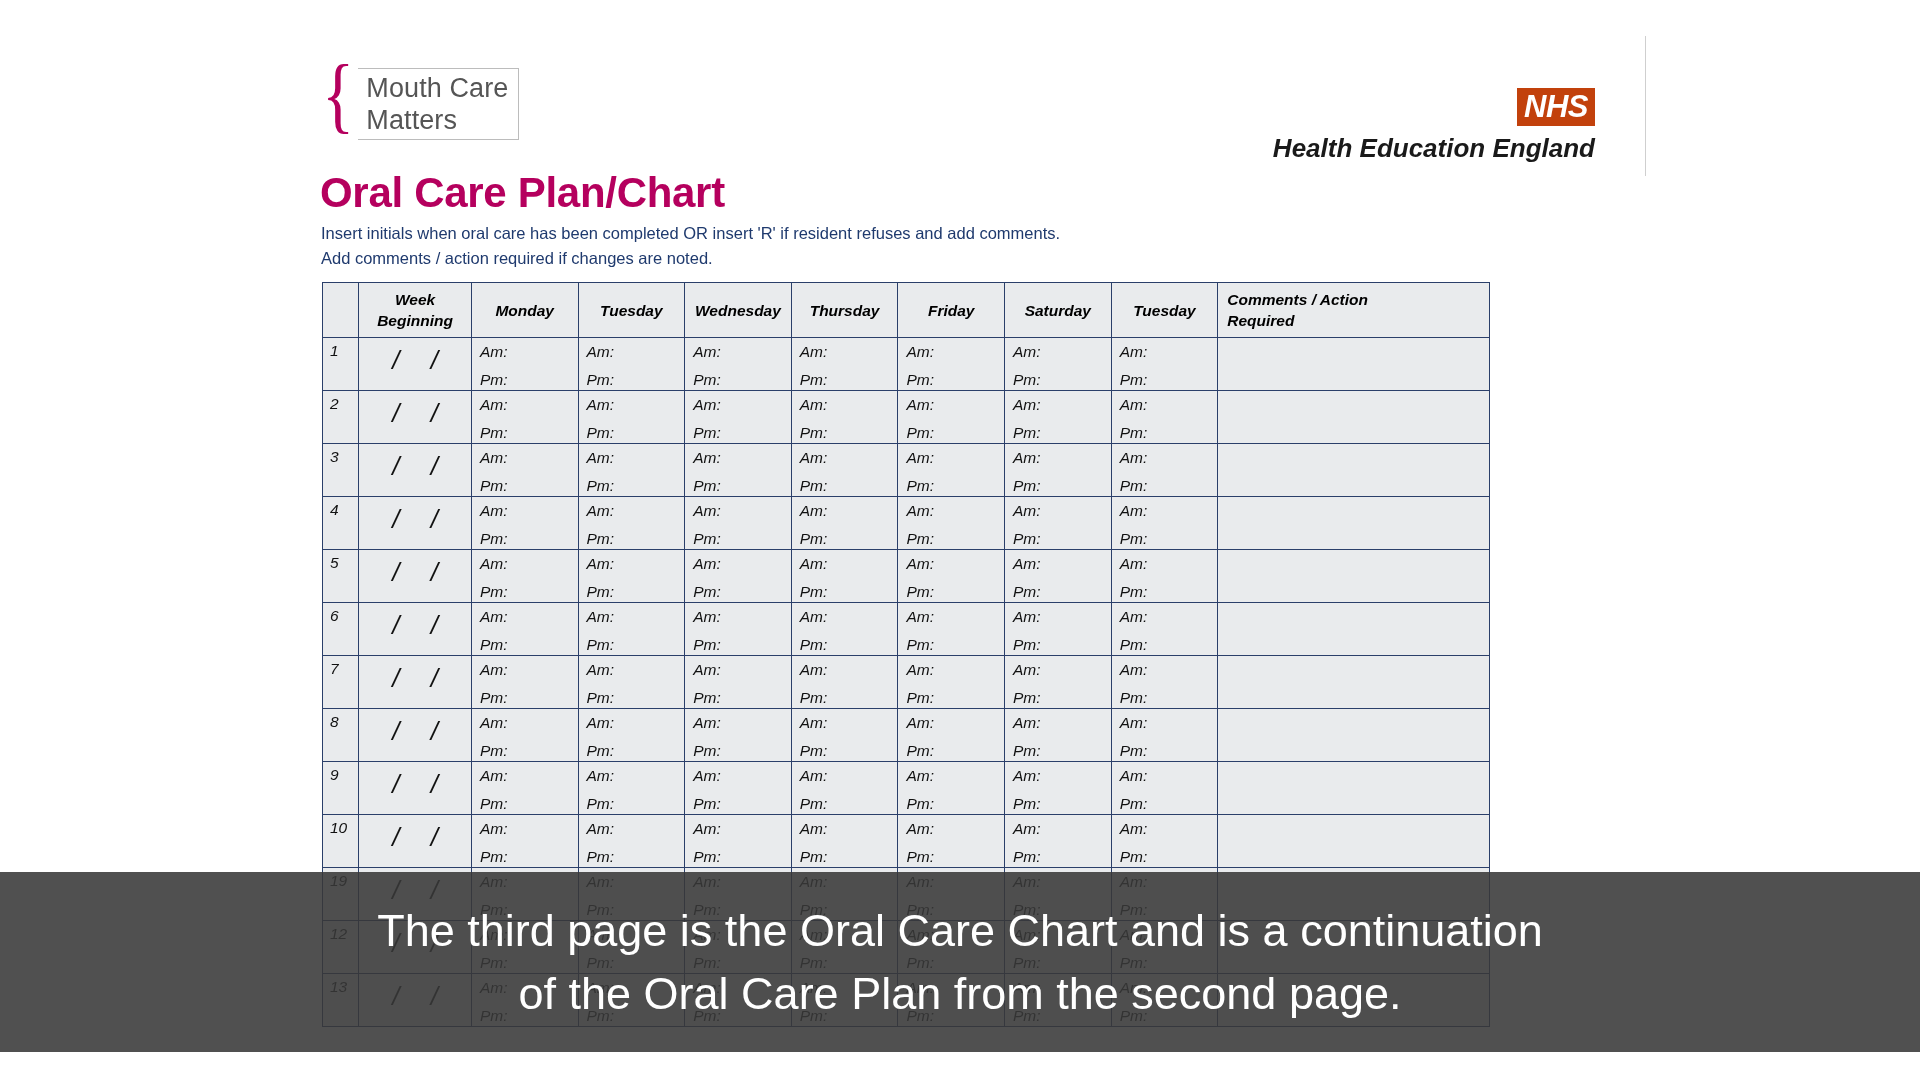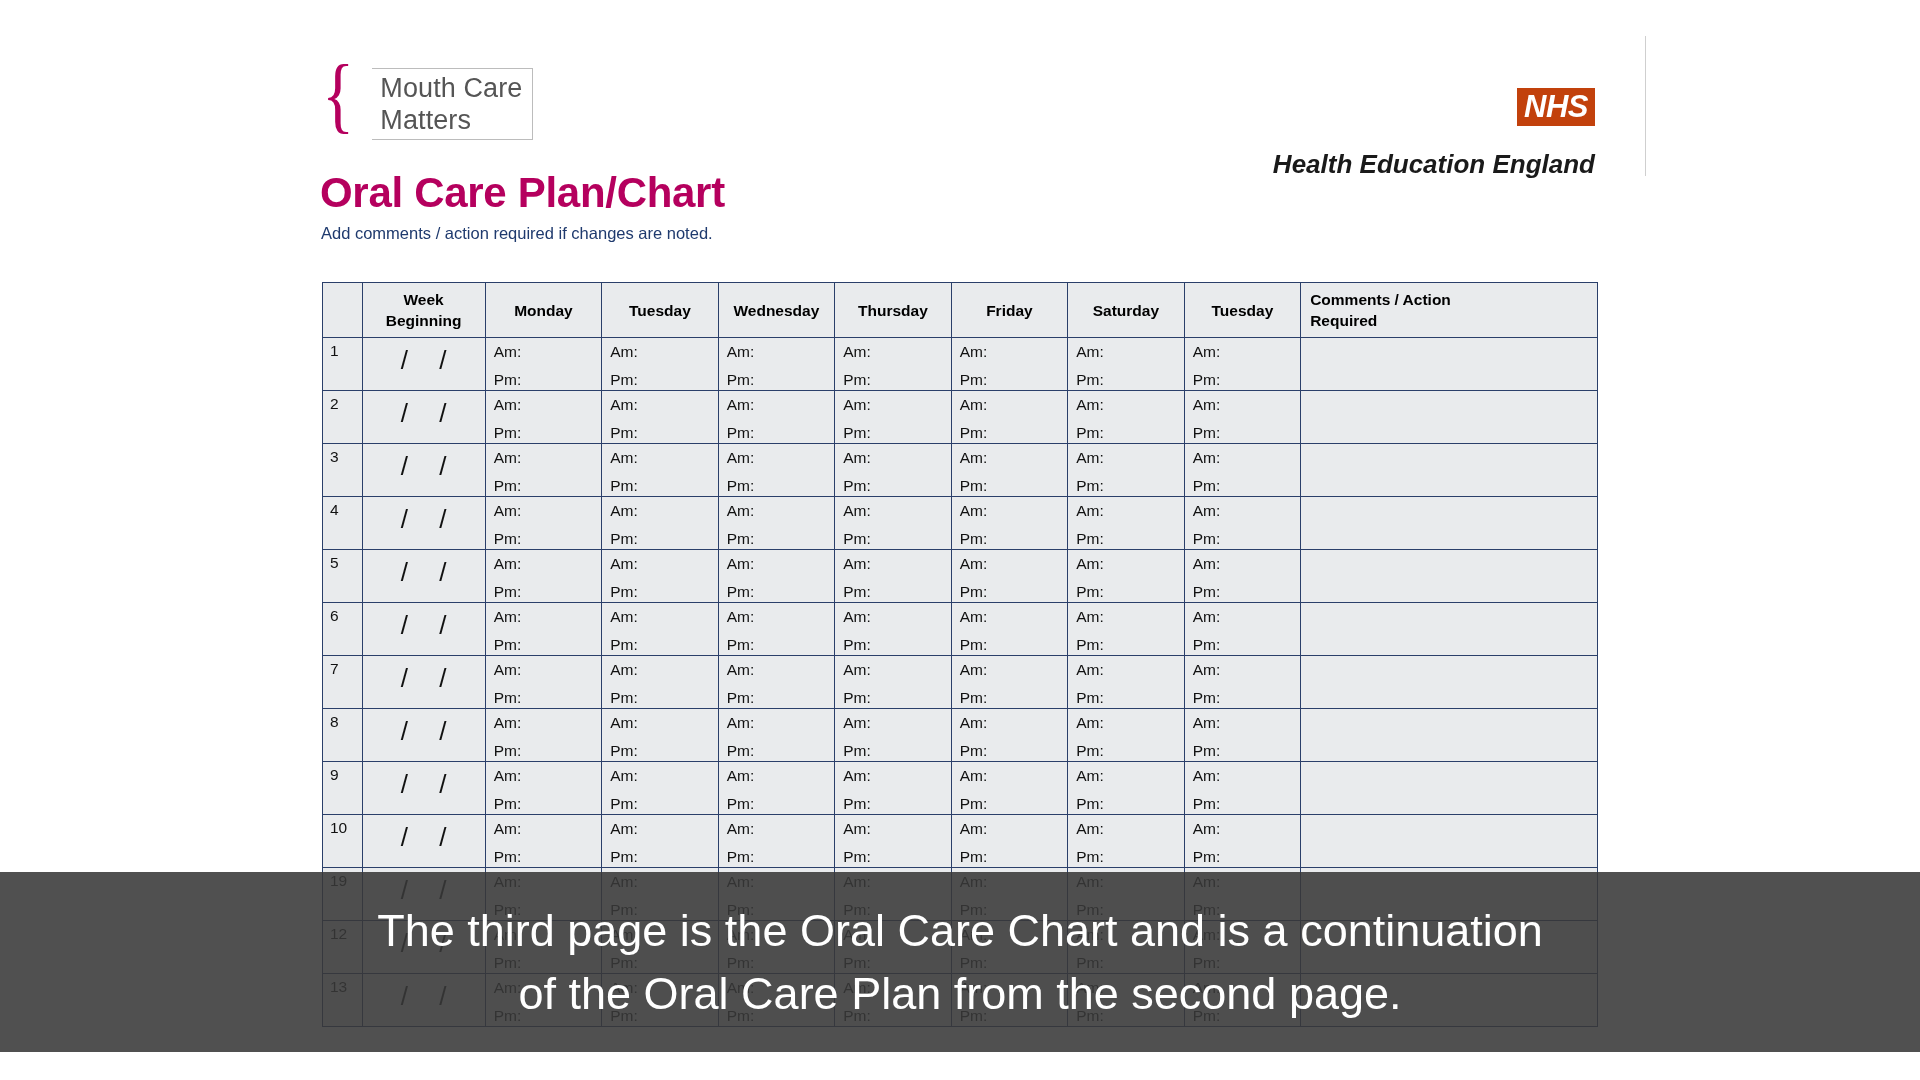"Mouth Care" #mcm-textbox { margin-left: 14px -> none }
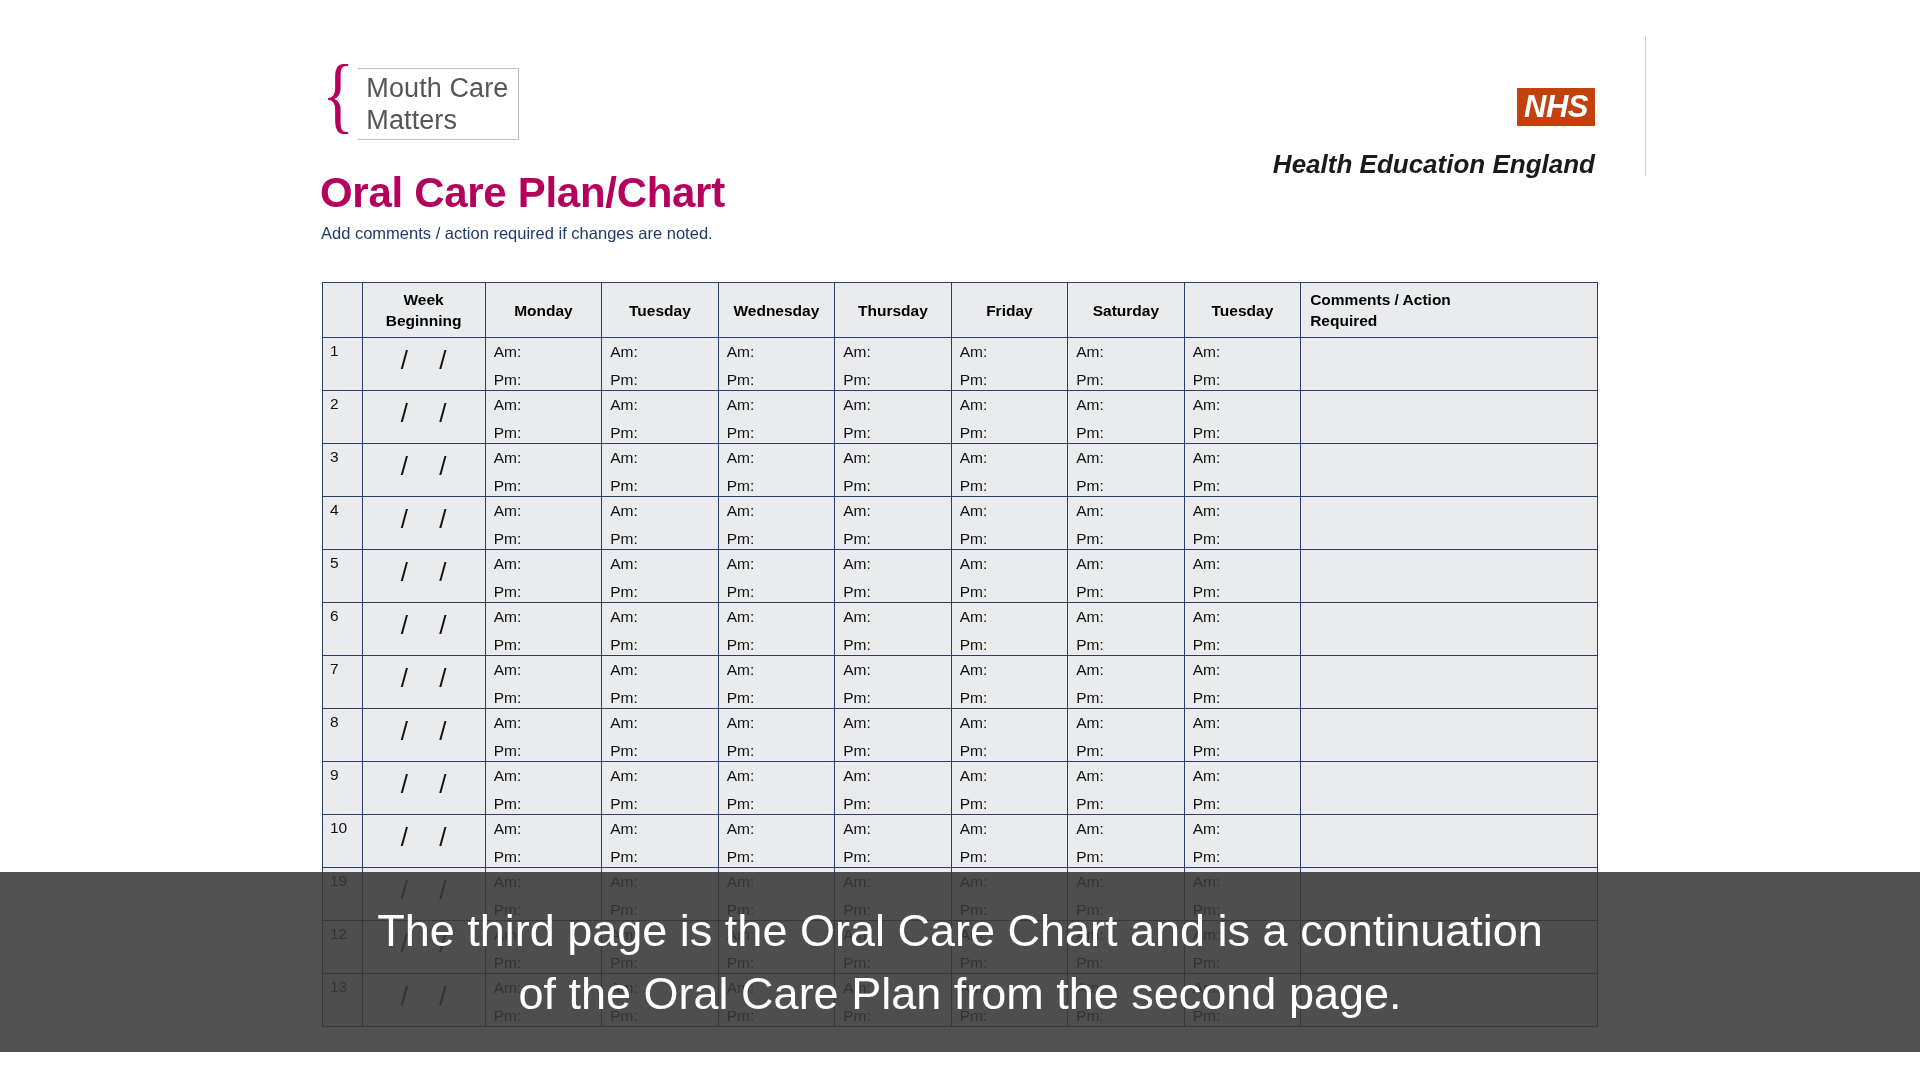"Health Education England" #hee-text { margin-top: 24px -> 8px }
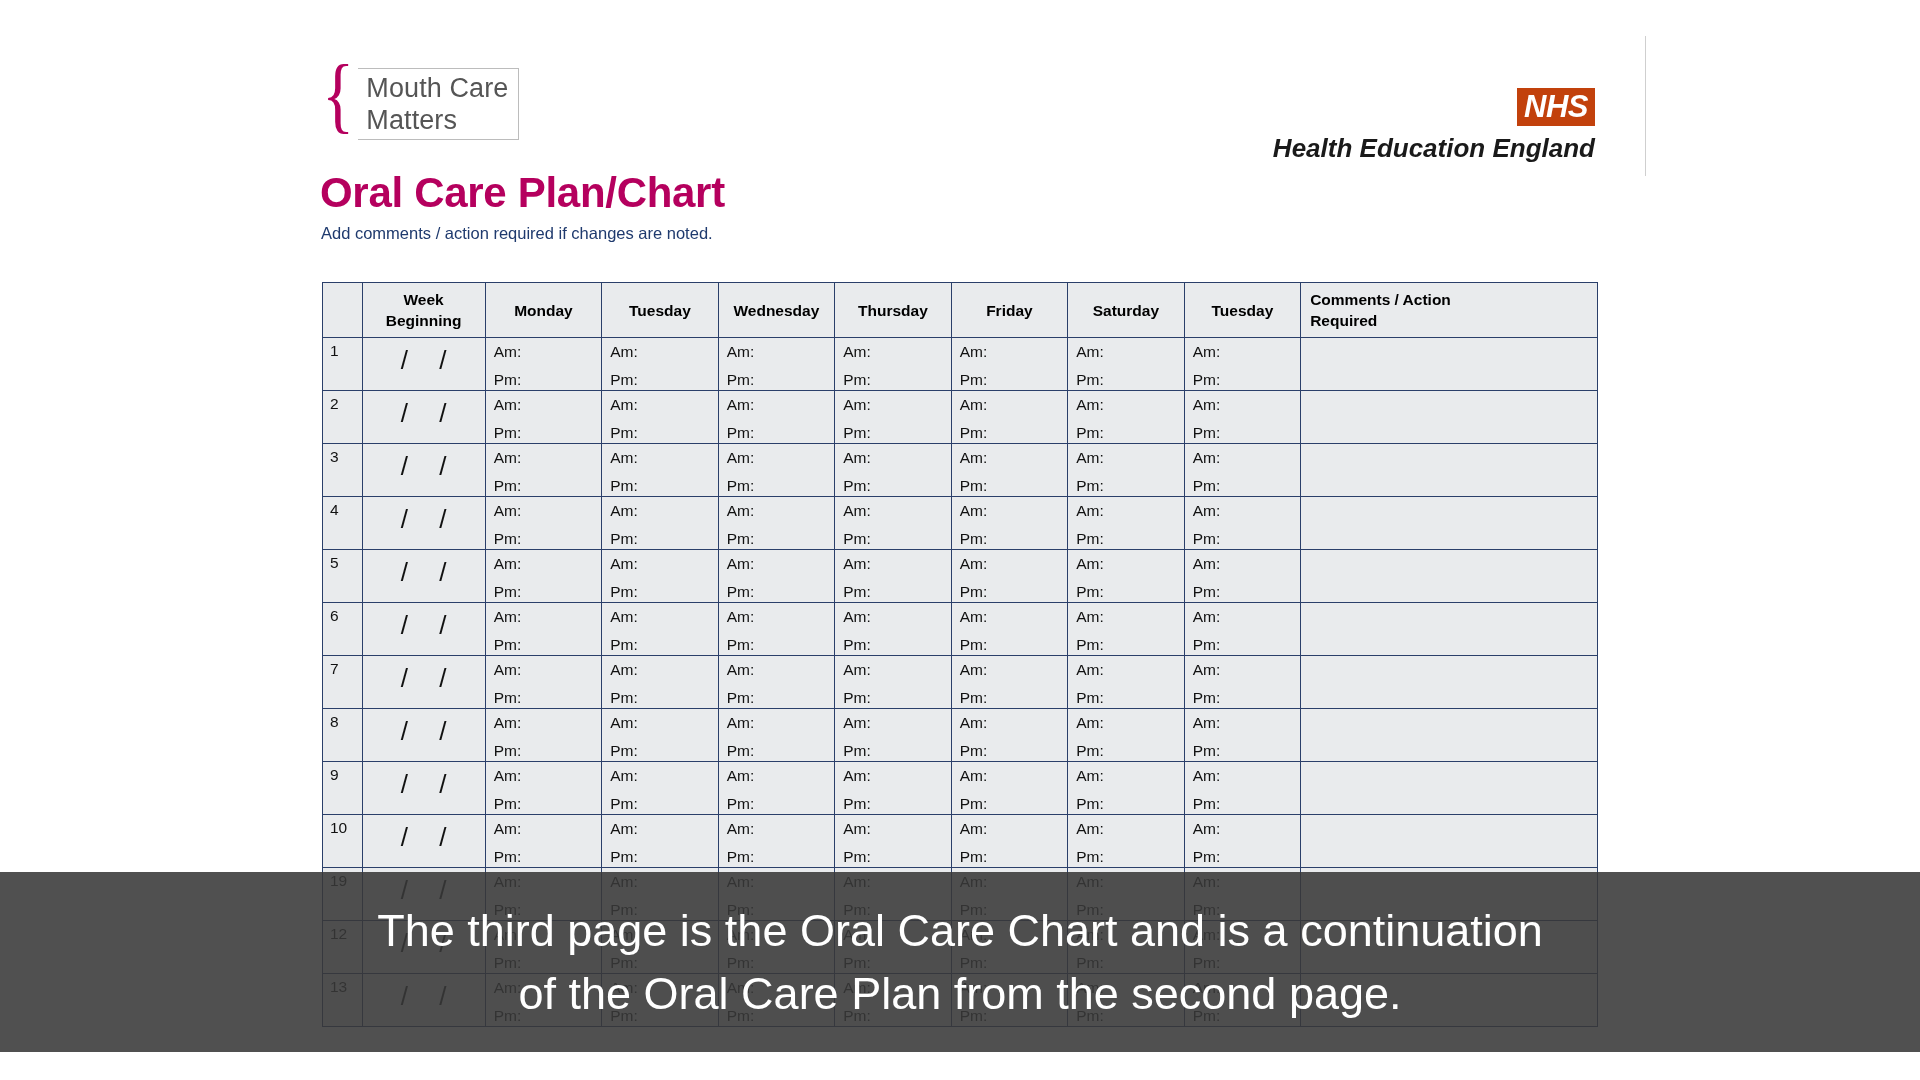"Insert initials when oral care" div { html: none -> <div>Insert initials when oral care has been completed OR insert 'R' if resident refuses and add comments.</div> }
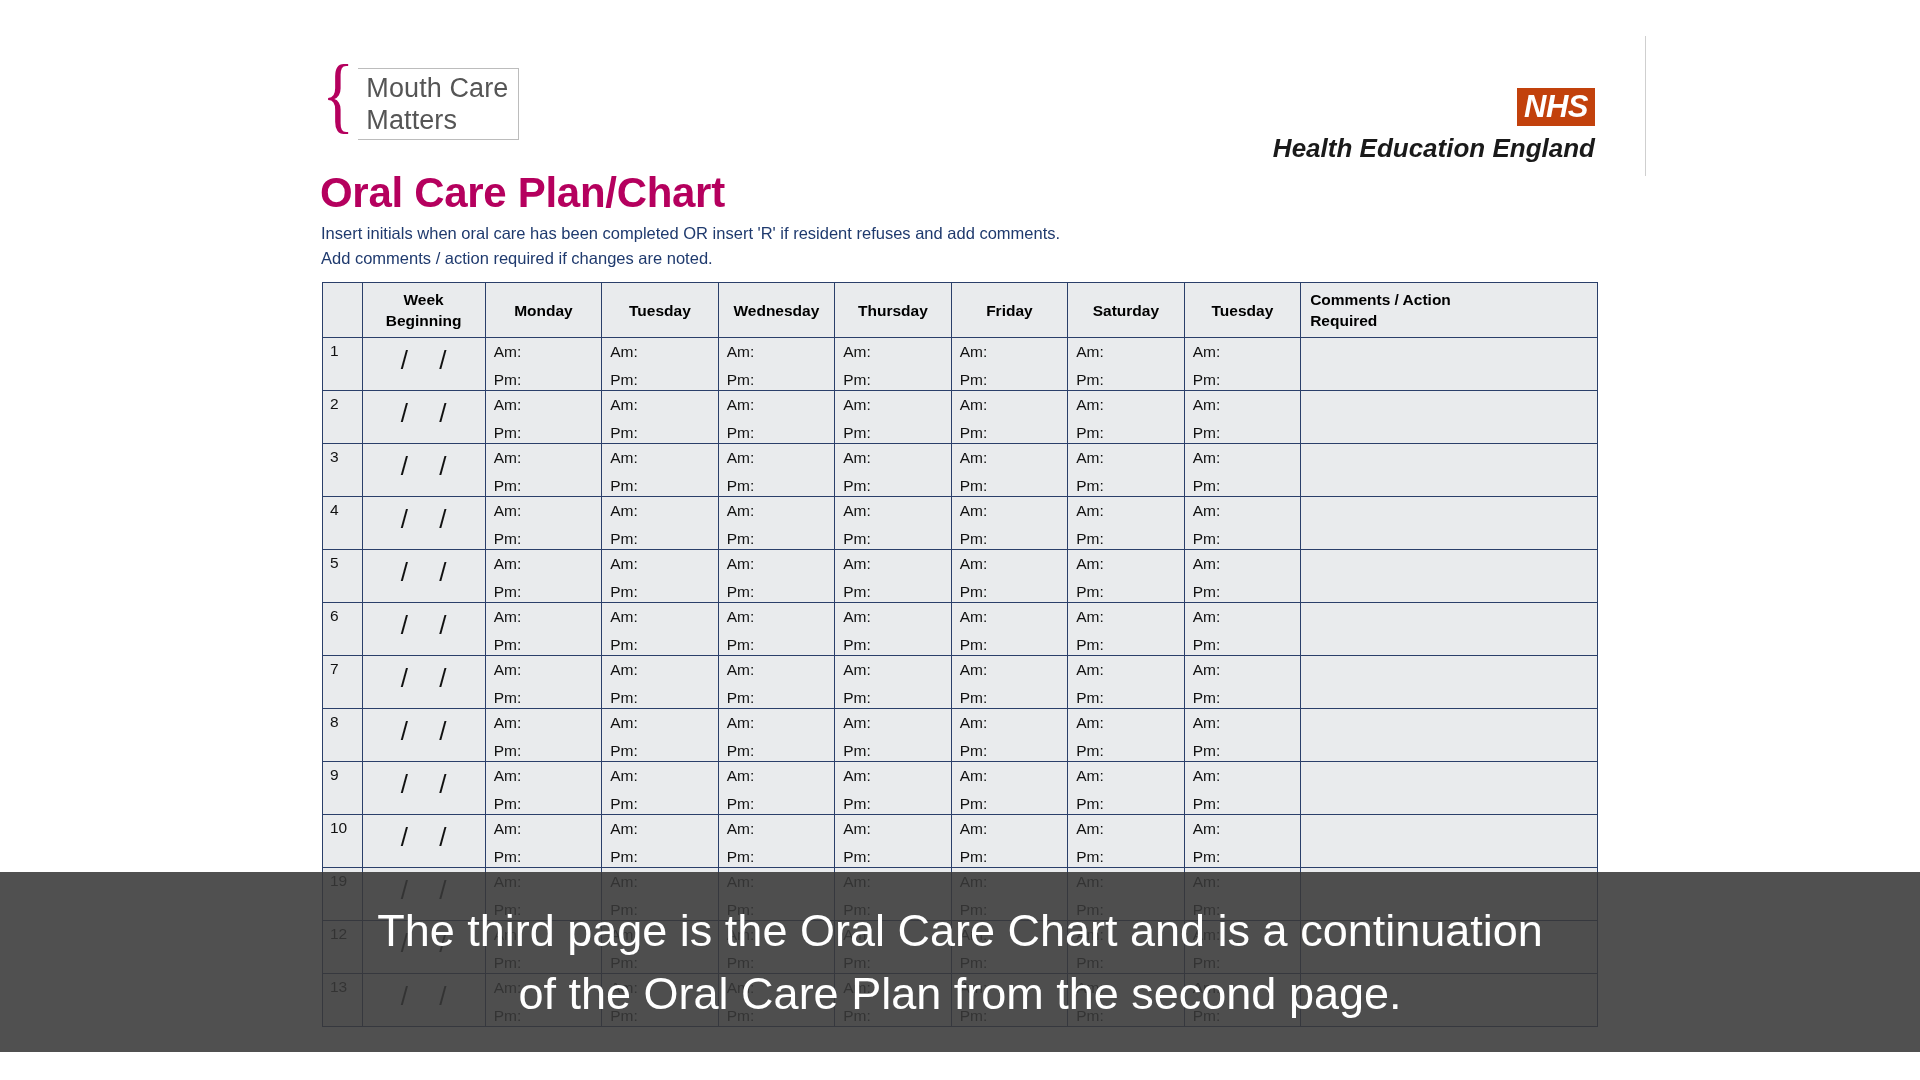"Week Beginning" #care-table { font-style: none -> italic; width: 1276px -> 1168px }
